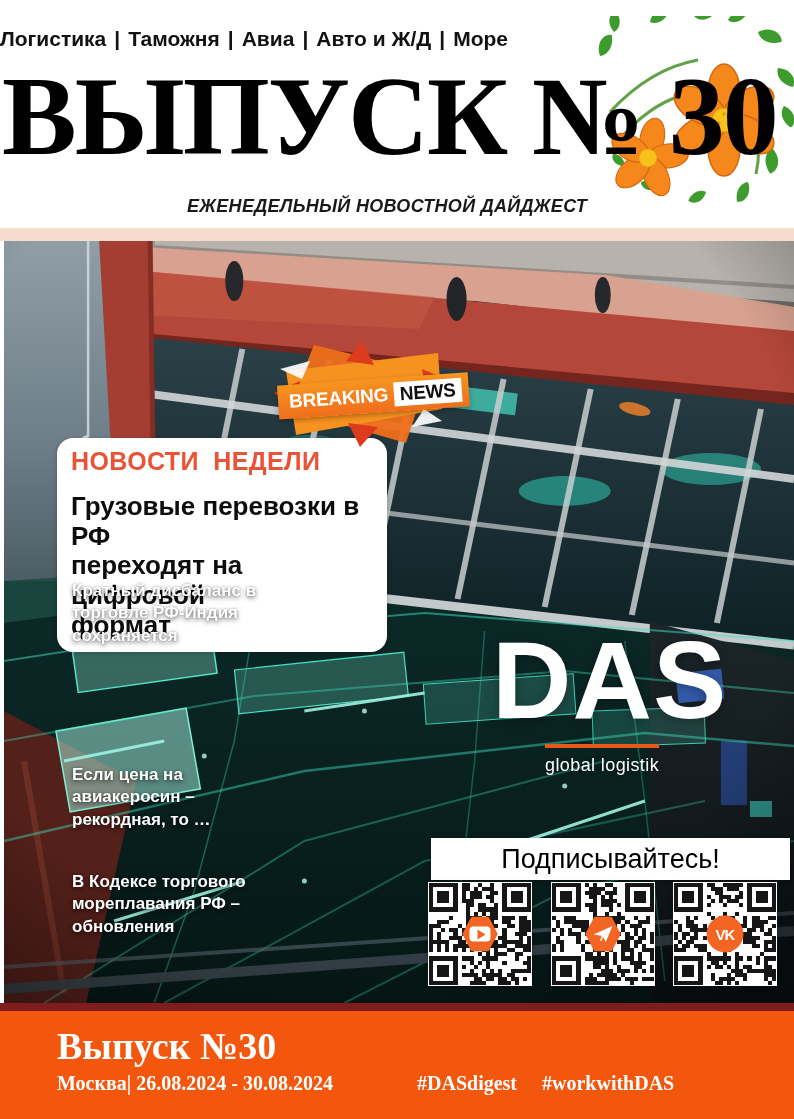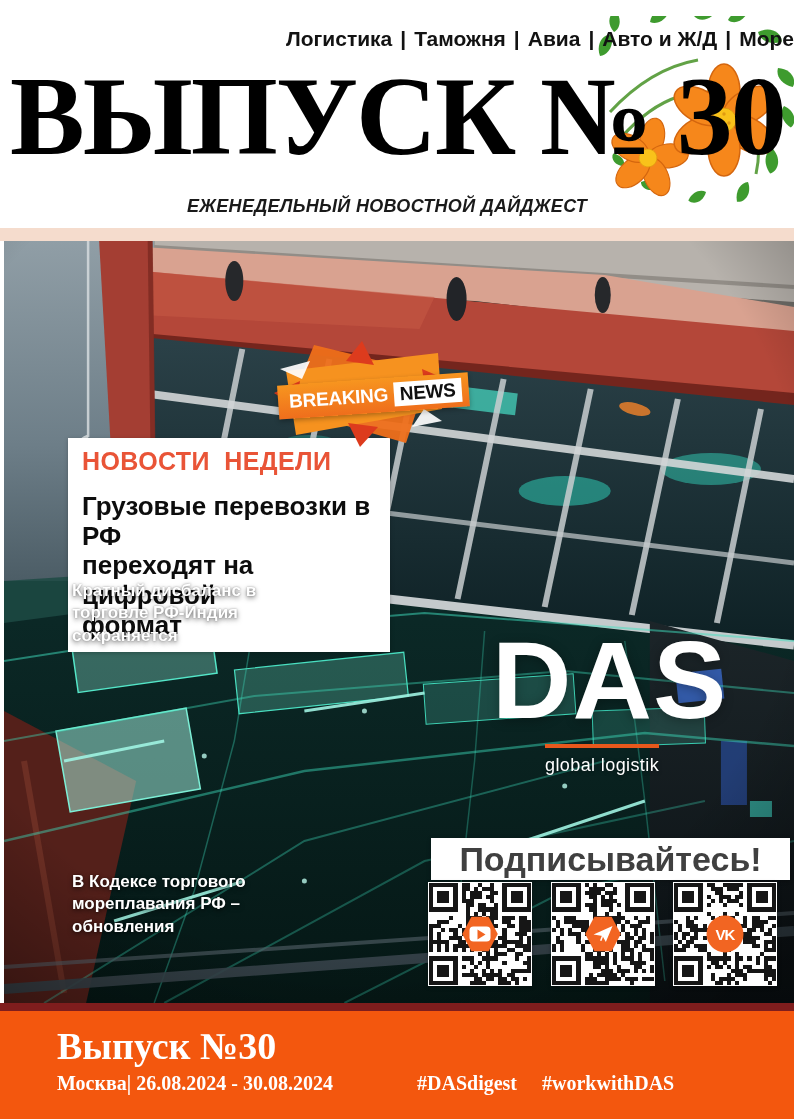"Логистика | Таможня | Авиа" .nav { text-align: right -> left }
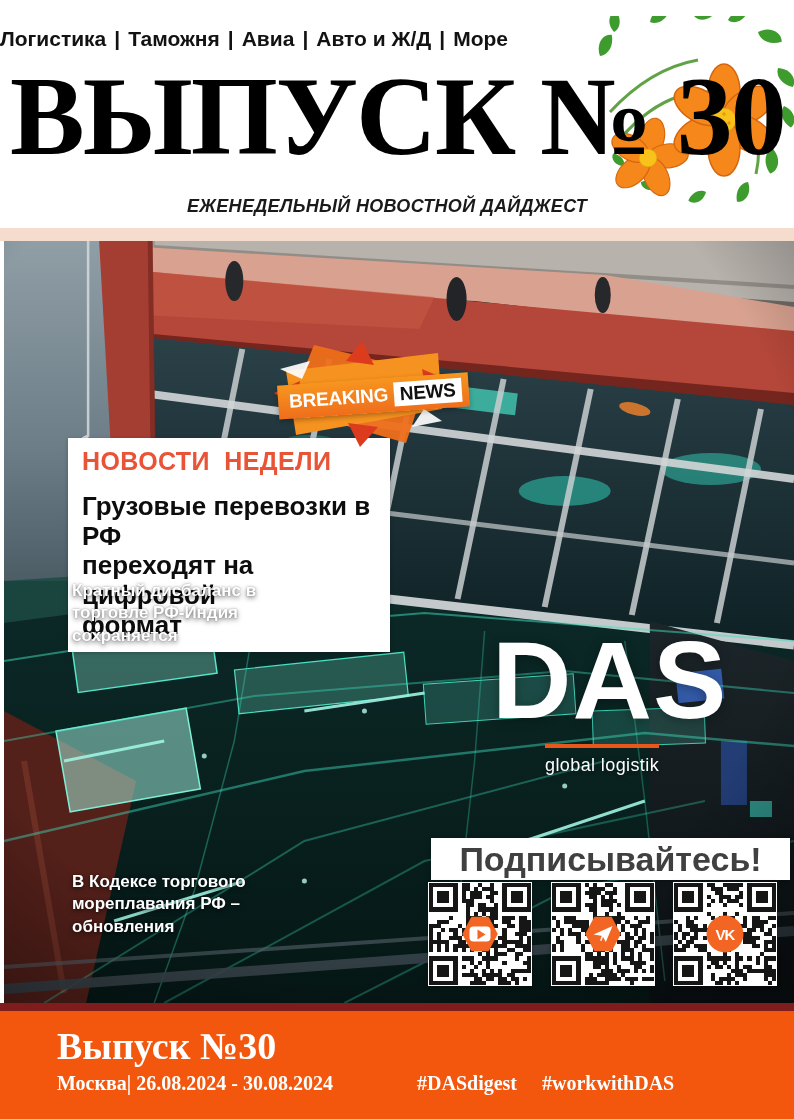"ВЫПУСК № 30" .masthead-title { left: 10px -> 2px }
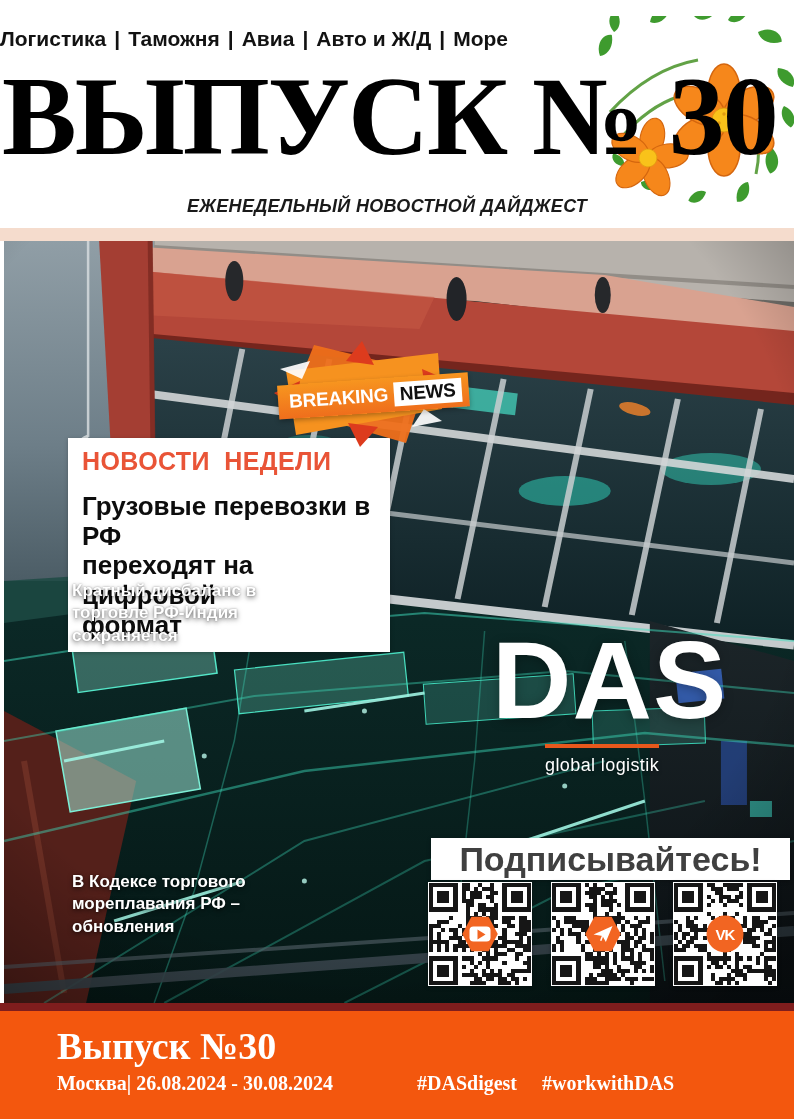"НОВОСТИ НЕДЕЛИ" .news-box { border-radius: none -> 16px; left: 68px -> 57px; padding: 9px 4px 12px 14px -> 9px 12px 12px 14px }
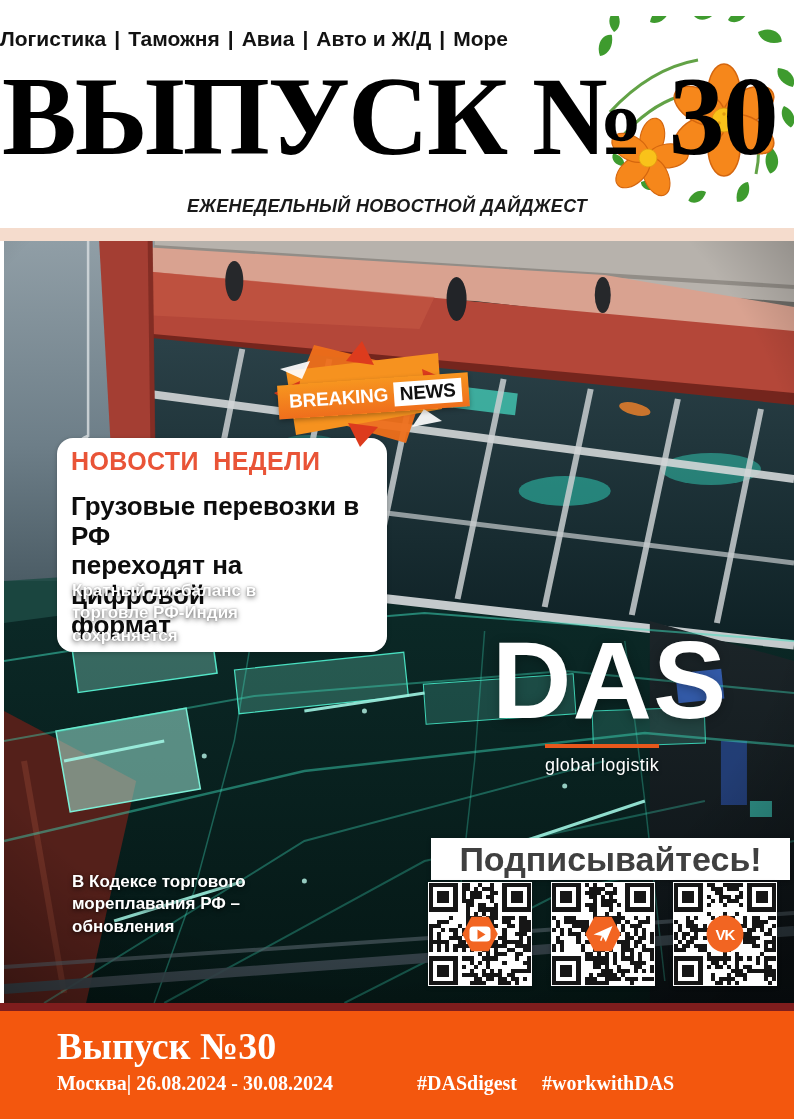"Если цена на" div.hl { html: none -> <div>Если цена на авиакеросин – рекордная, то …</div> }
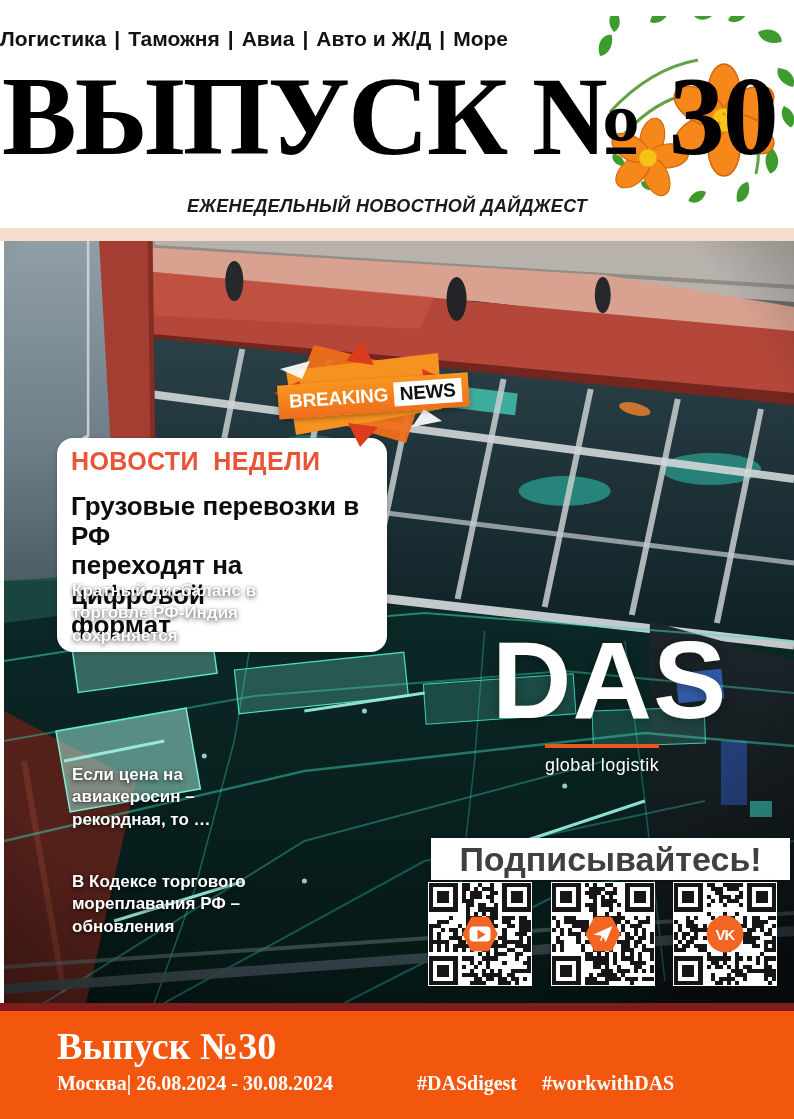"Подписывайтесь!" .sub-label { color: #404040 -> #000000; font-size: 34px -> 27px; font-weight: bold -> normal }
